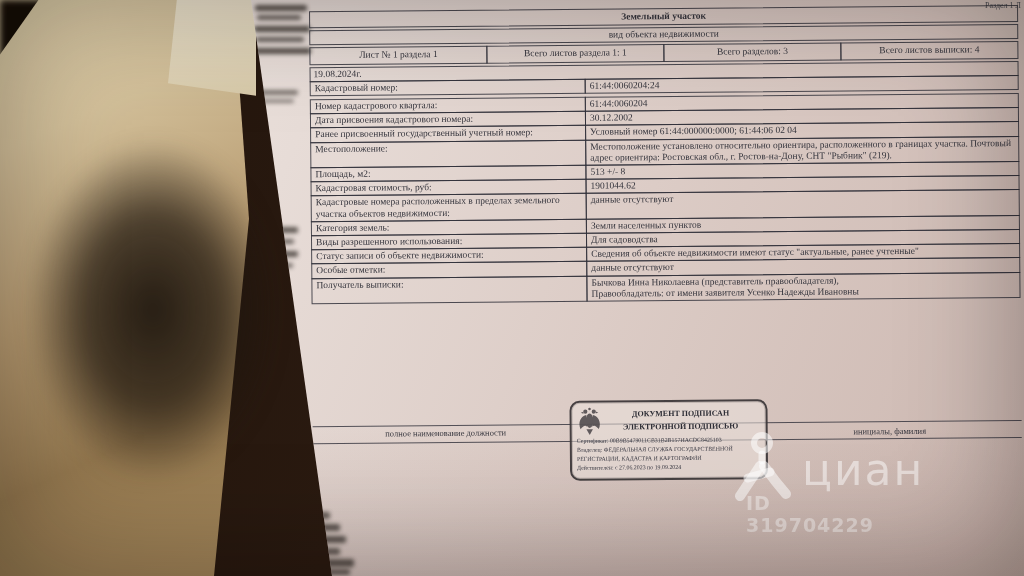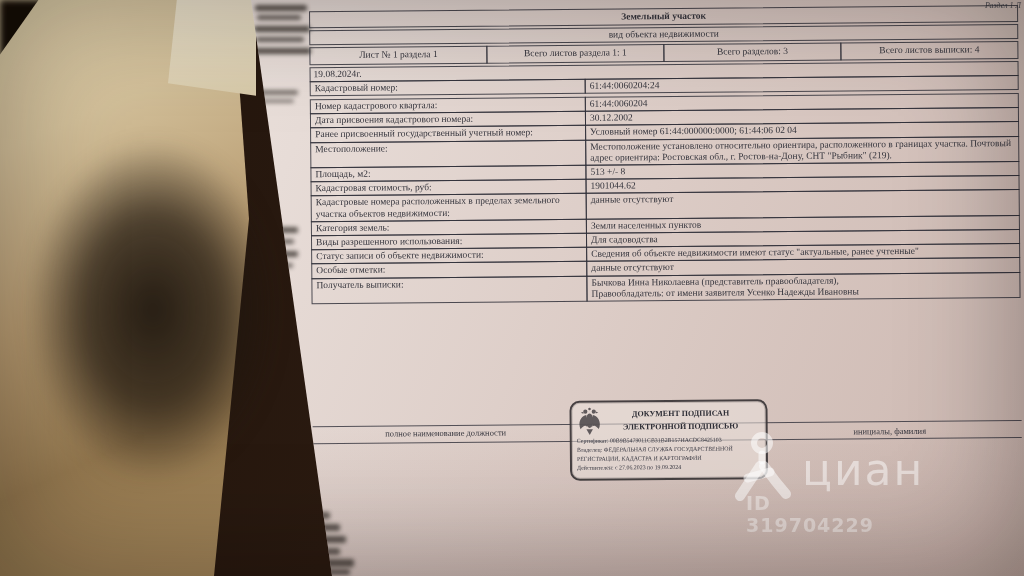"Раздел 1 Л" #corner-label { font-style: italic -> none }
